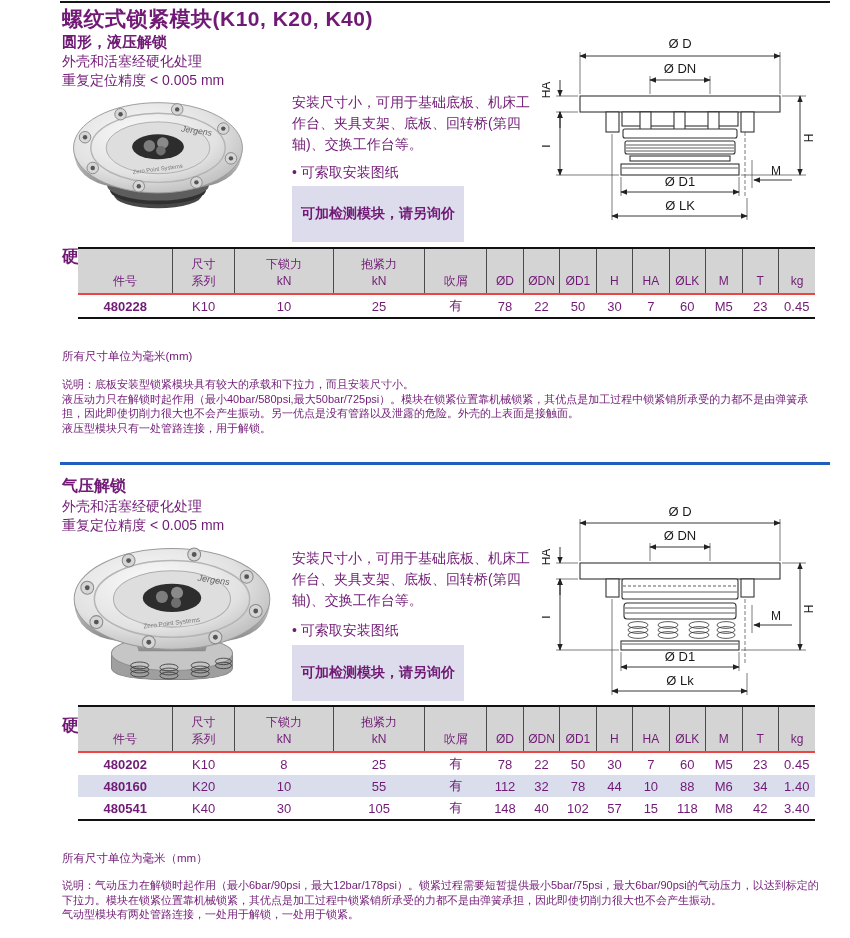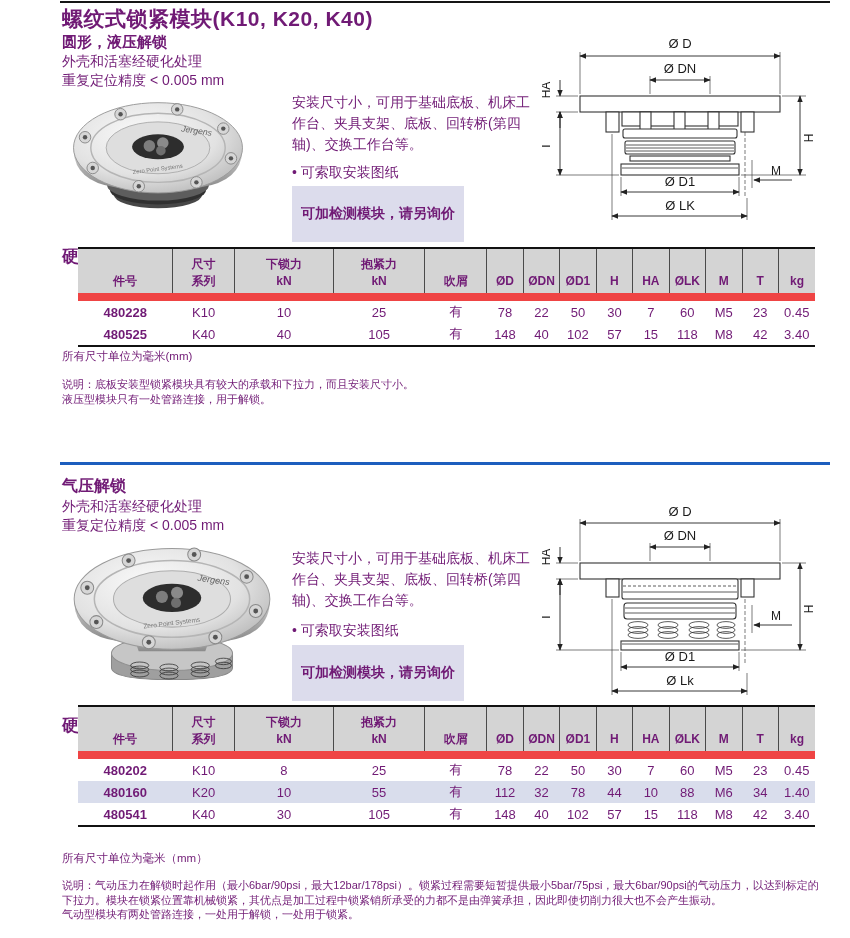"尺寸" .spec-table thead th { border-bottom: 8px solid #ef4444 -> 2px solid #ef4444; font-weight: bold -> normal }
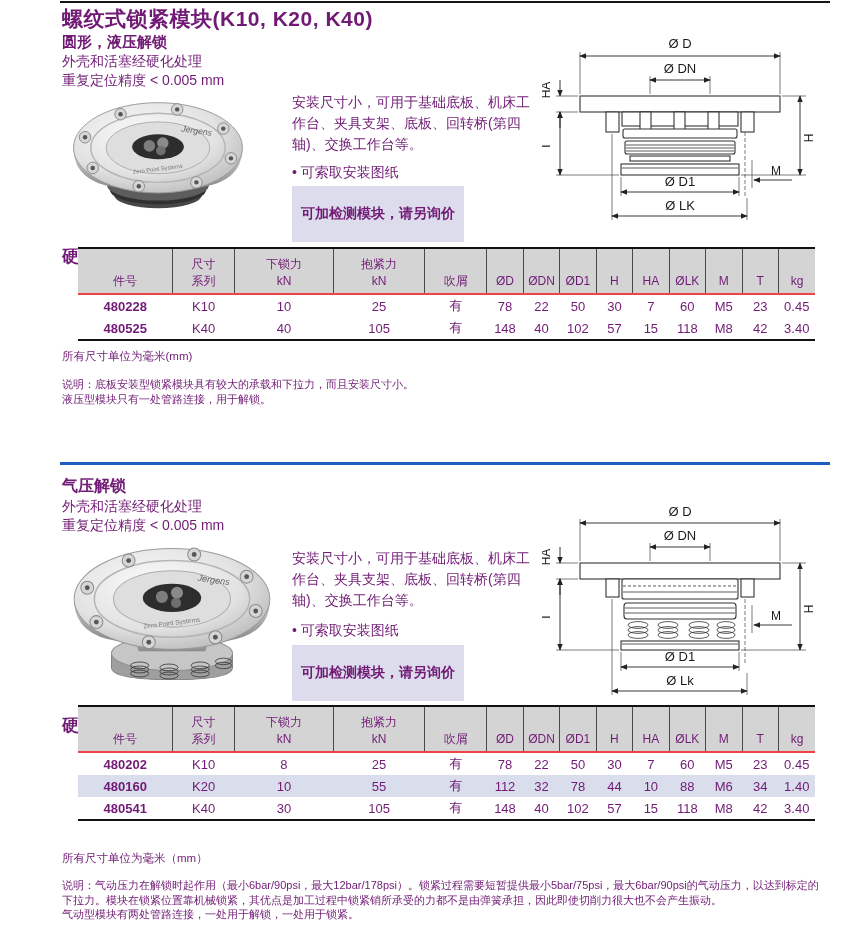"480525" tr { html: <tr> <td>480525</td> <td>K40</td> <td>40</td> <td>105</td> <td>有</td> <td>148</td> <td>40</td> <td>102</td> <td>57</td> <td>15</td> <td>118</td> <td>M8</td> <td>42</td> <td>3.40</td> </tr> -> none }
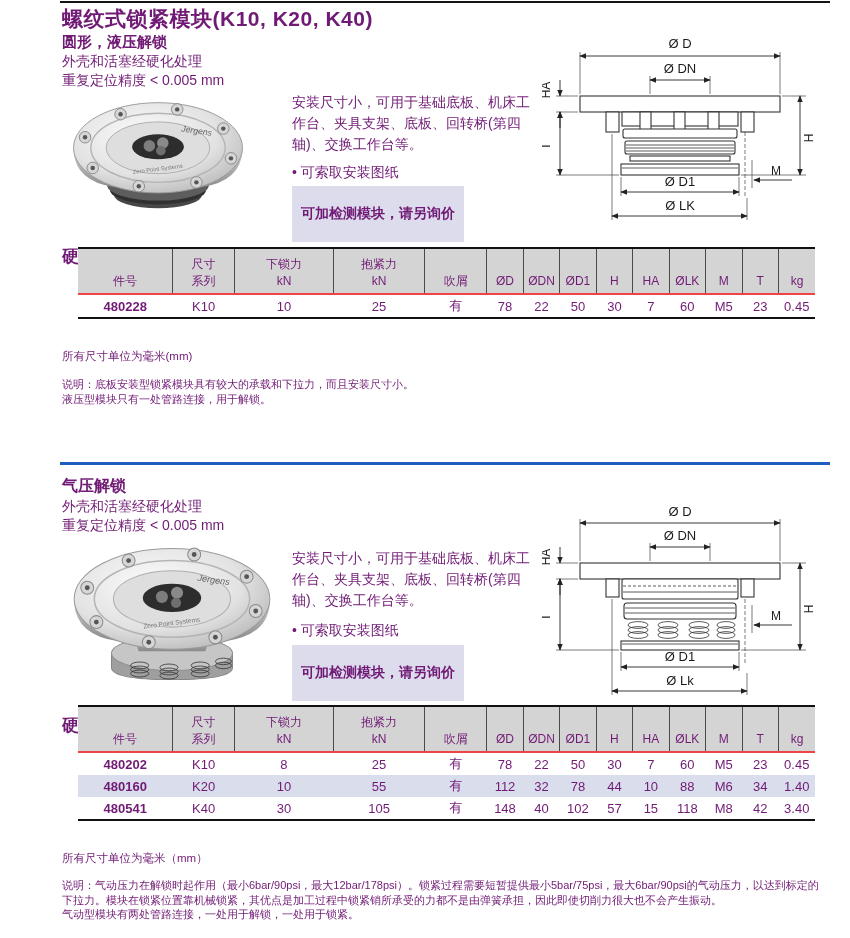"液压动力只在解锁时起作用（最小40bar/580psi,最大50bar/725p" div.note-line { html: none -> <div>液压动力只在解锁时起作用（最小40bar/580psi,最大50bar/725psi）。模块在锁紧位置靠机械锁紧，其优点是加工过程中锁紧销所承受的力都不是由弹簧承担，因此即使切削力很大也不会产生振动。另一优点是没有管路以及泄露的危险。外壳的上表面是接触面。</div> }
